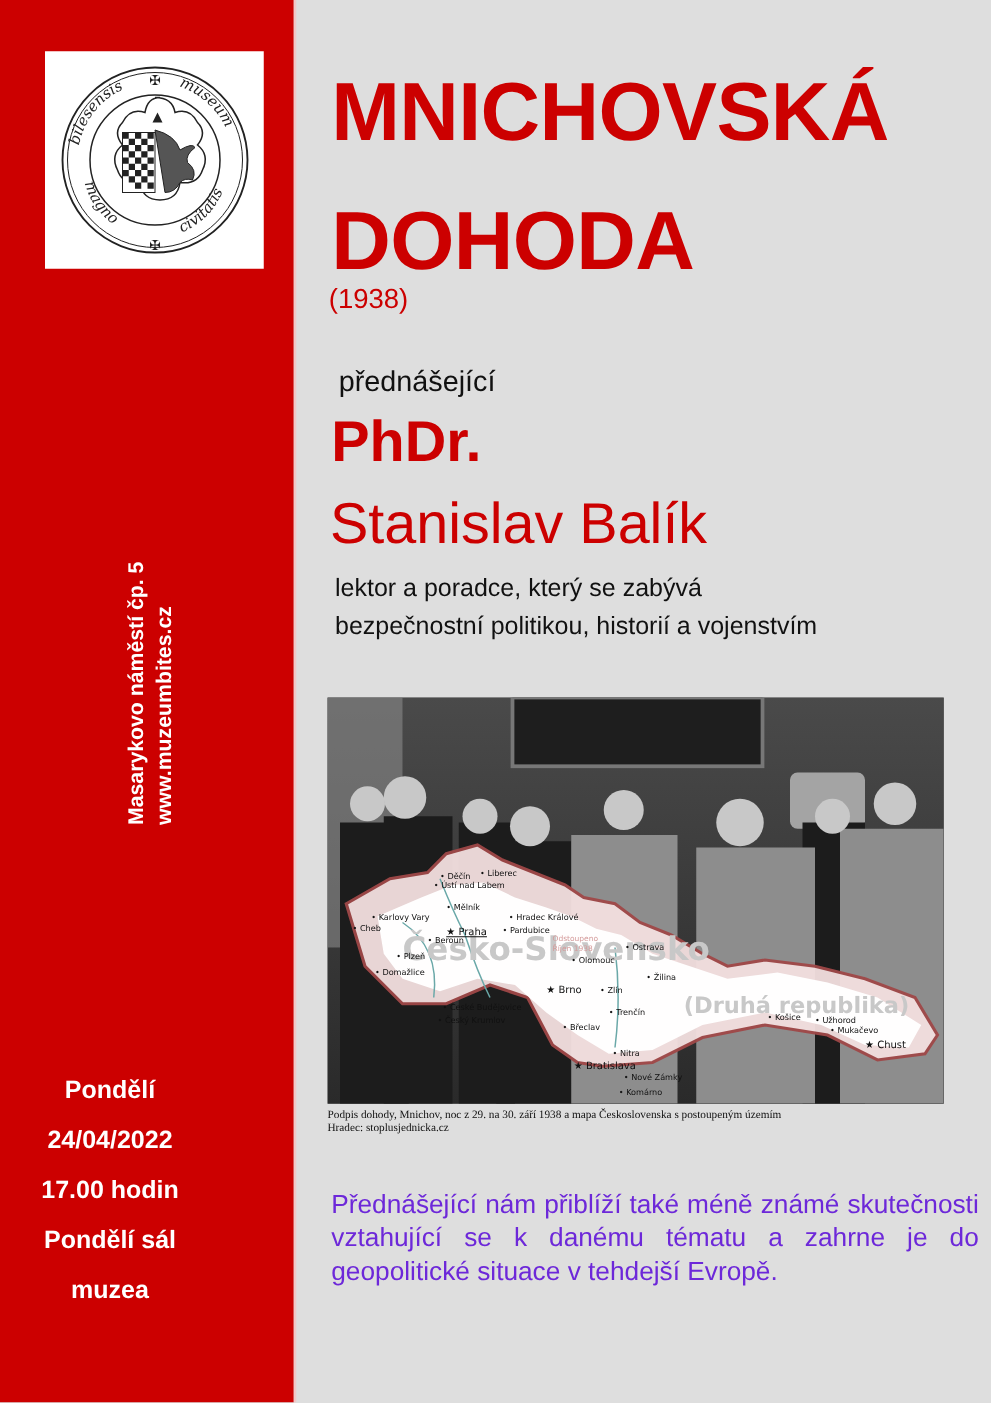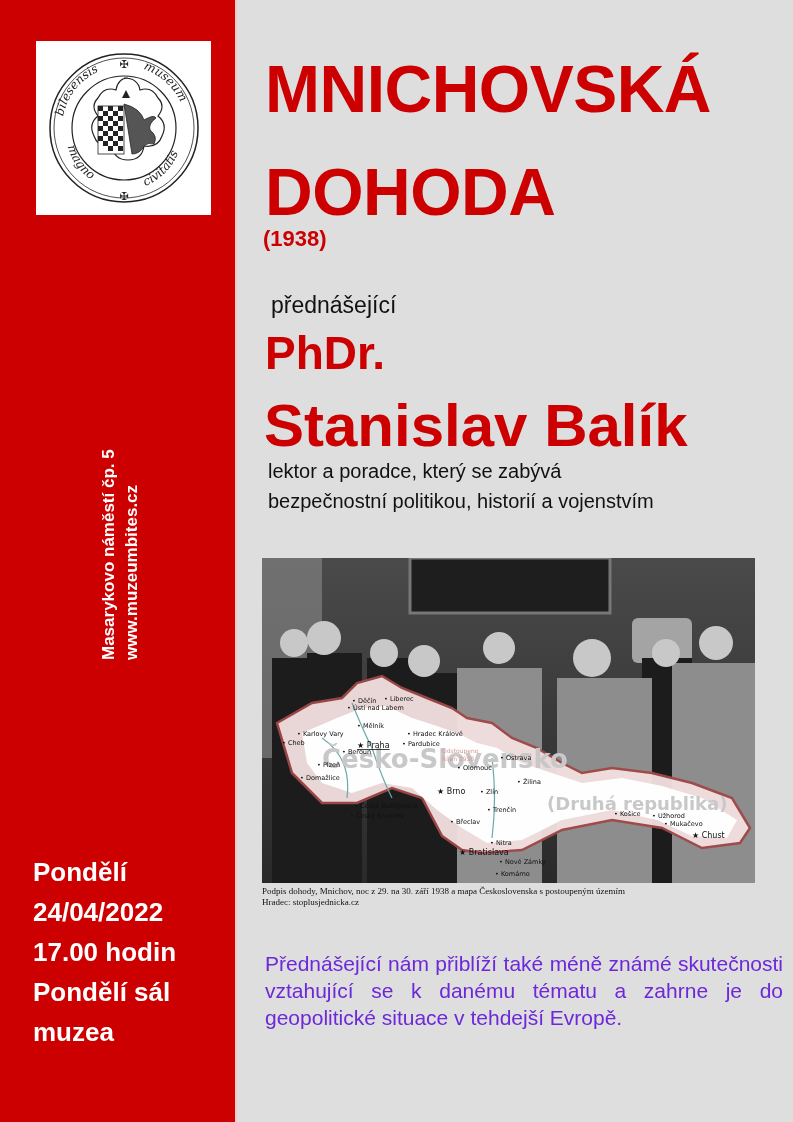"(1938)" .year { font-weight: bold -> normal }
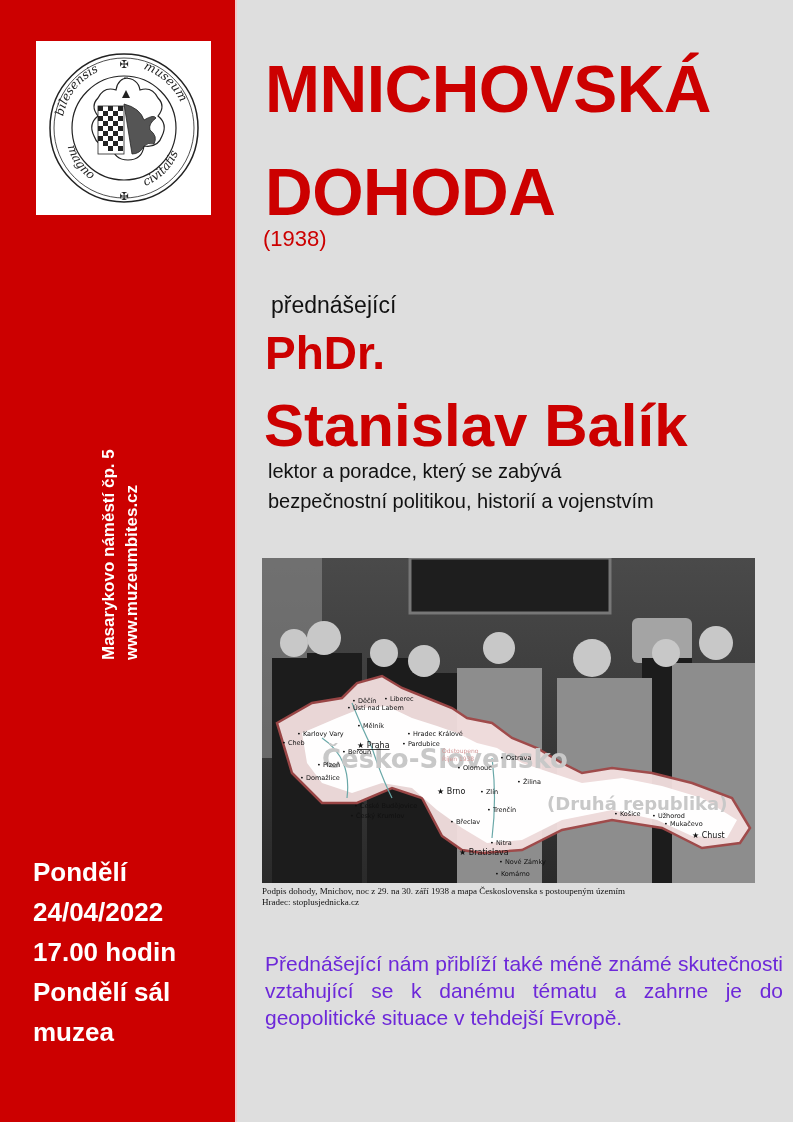"Stanislav Balík" .lecturer-name { font-size: 60px -> 46px; font-weight: bold -> normal }
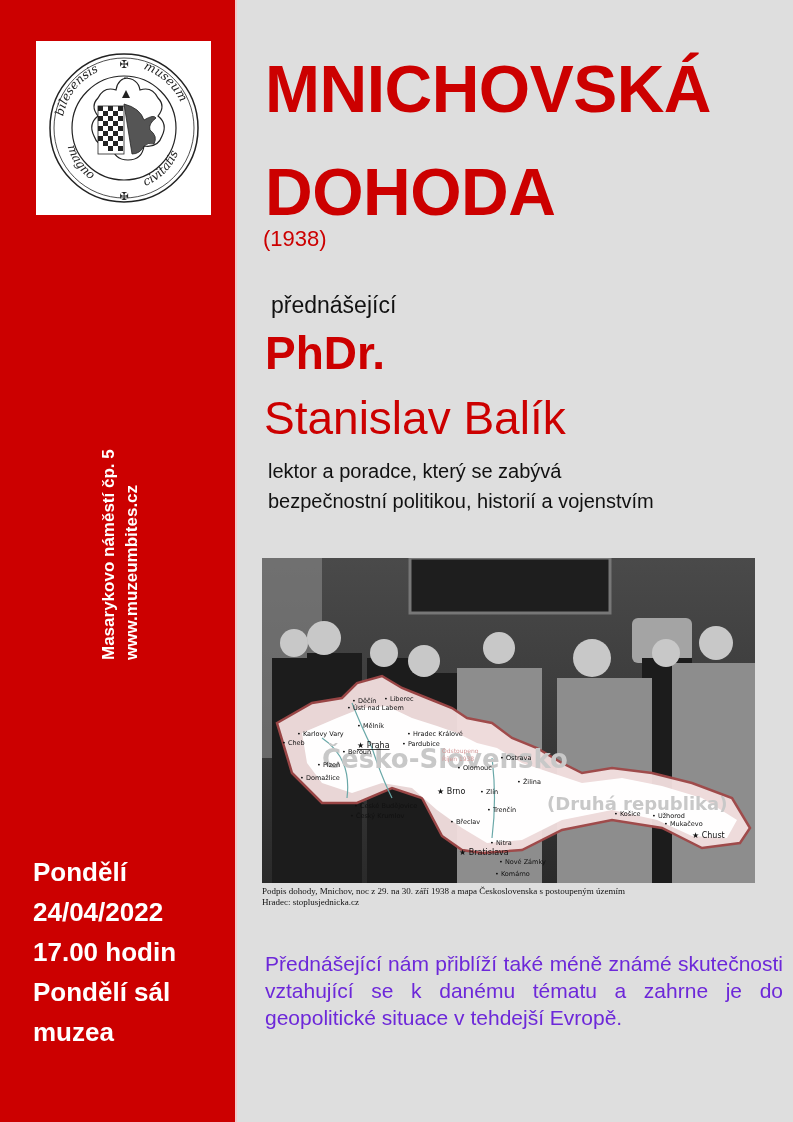"Pondělí" .event-info { font-size: 26px -> 20px; text-align: none -> center }
